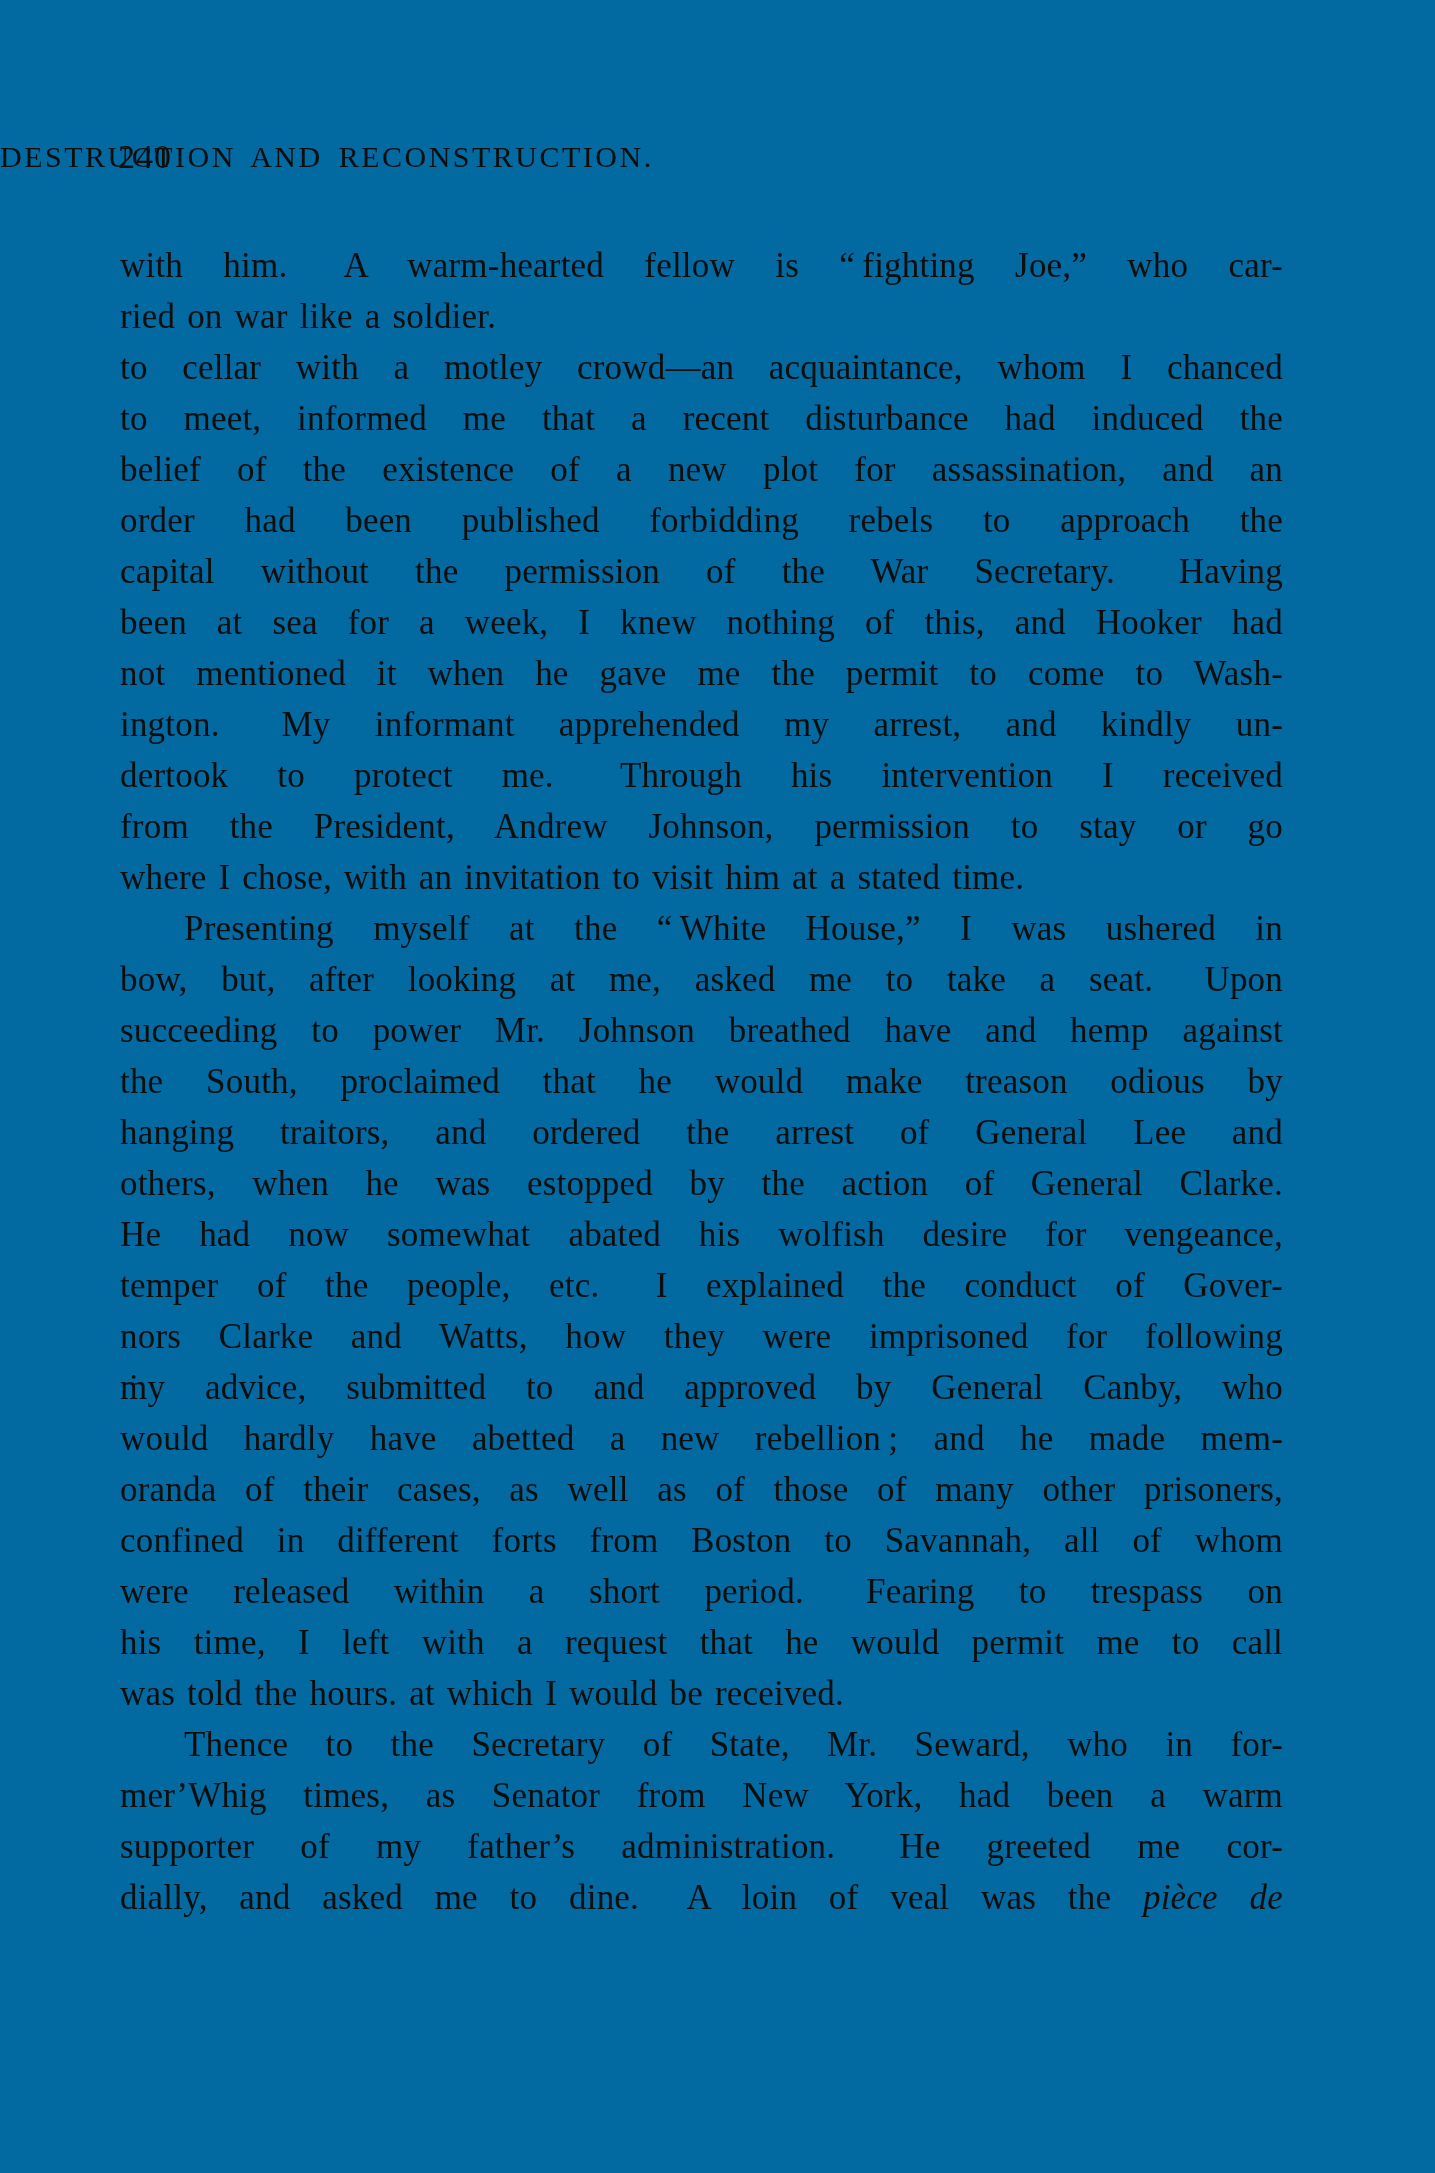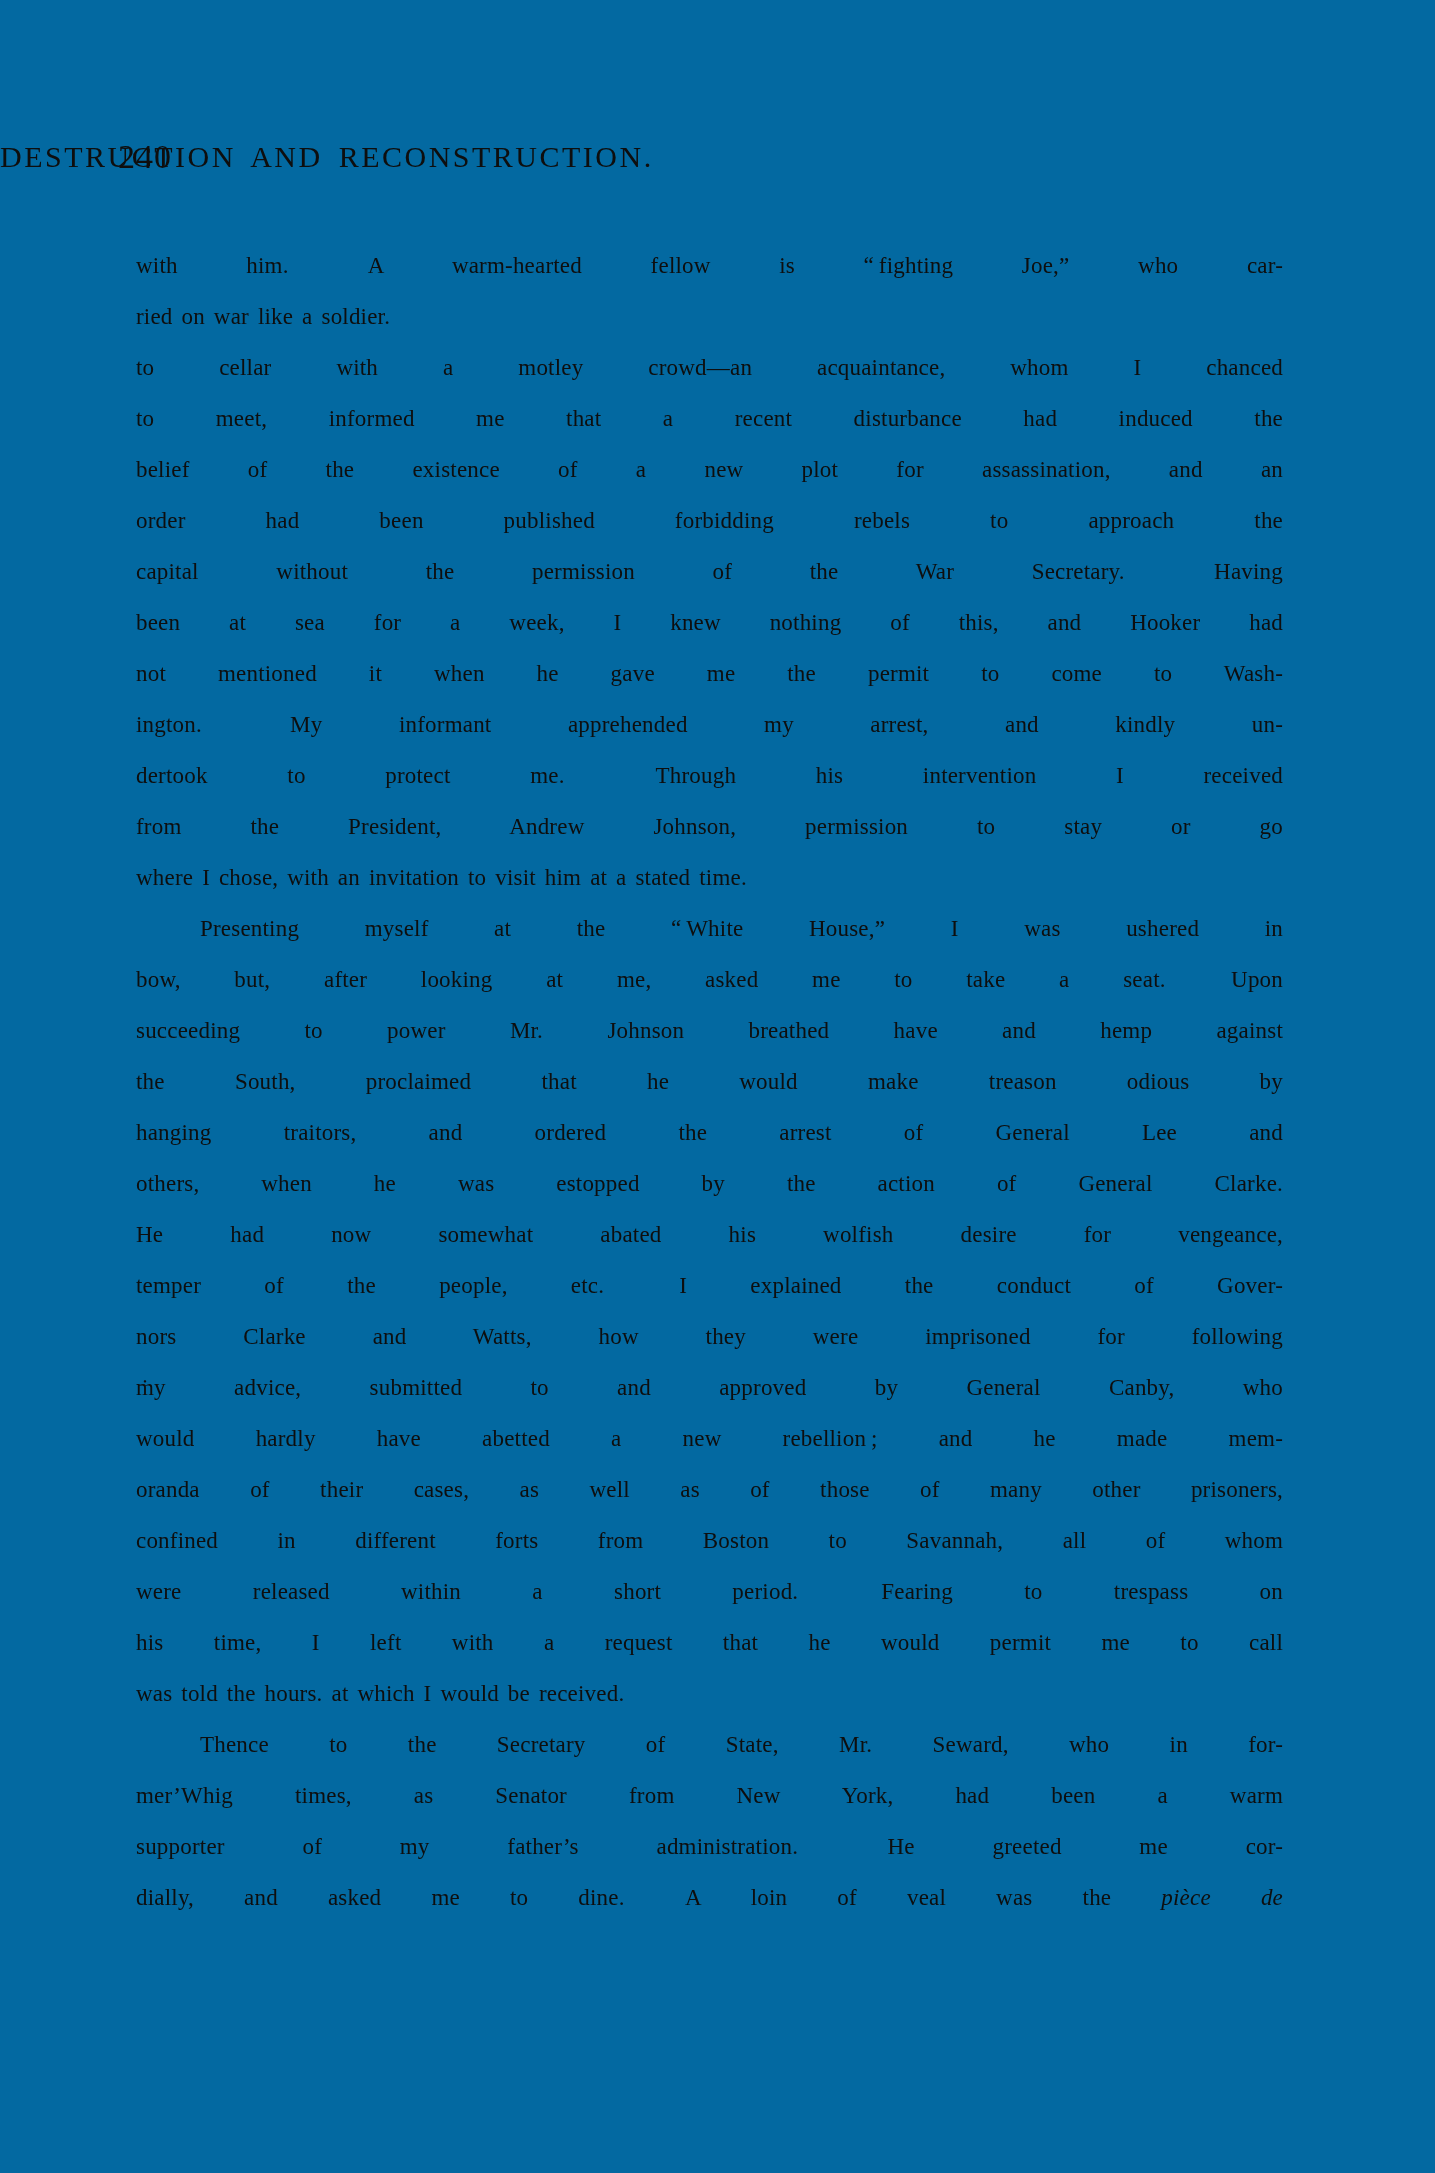"with him. A warm-hearted fellow" .line { font-size: 23px -> 35px; margin-left: 16px -> none }
